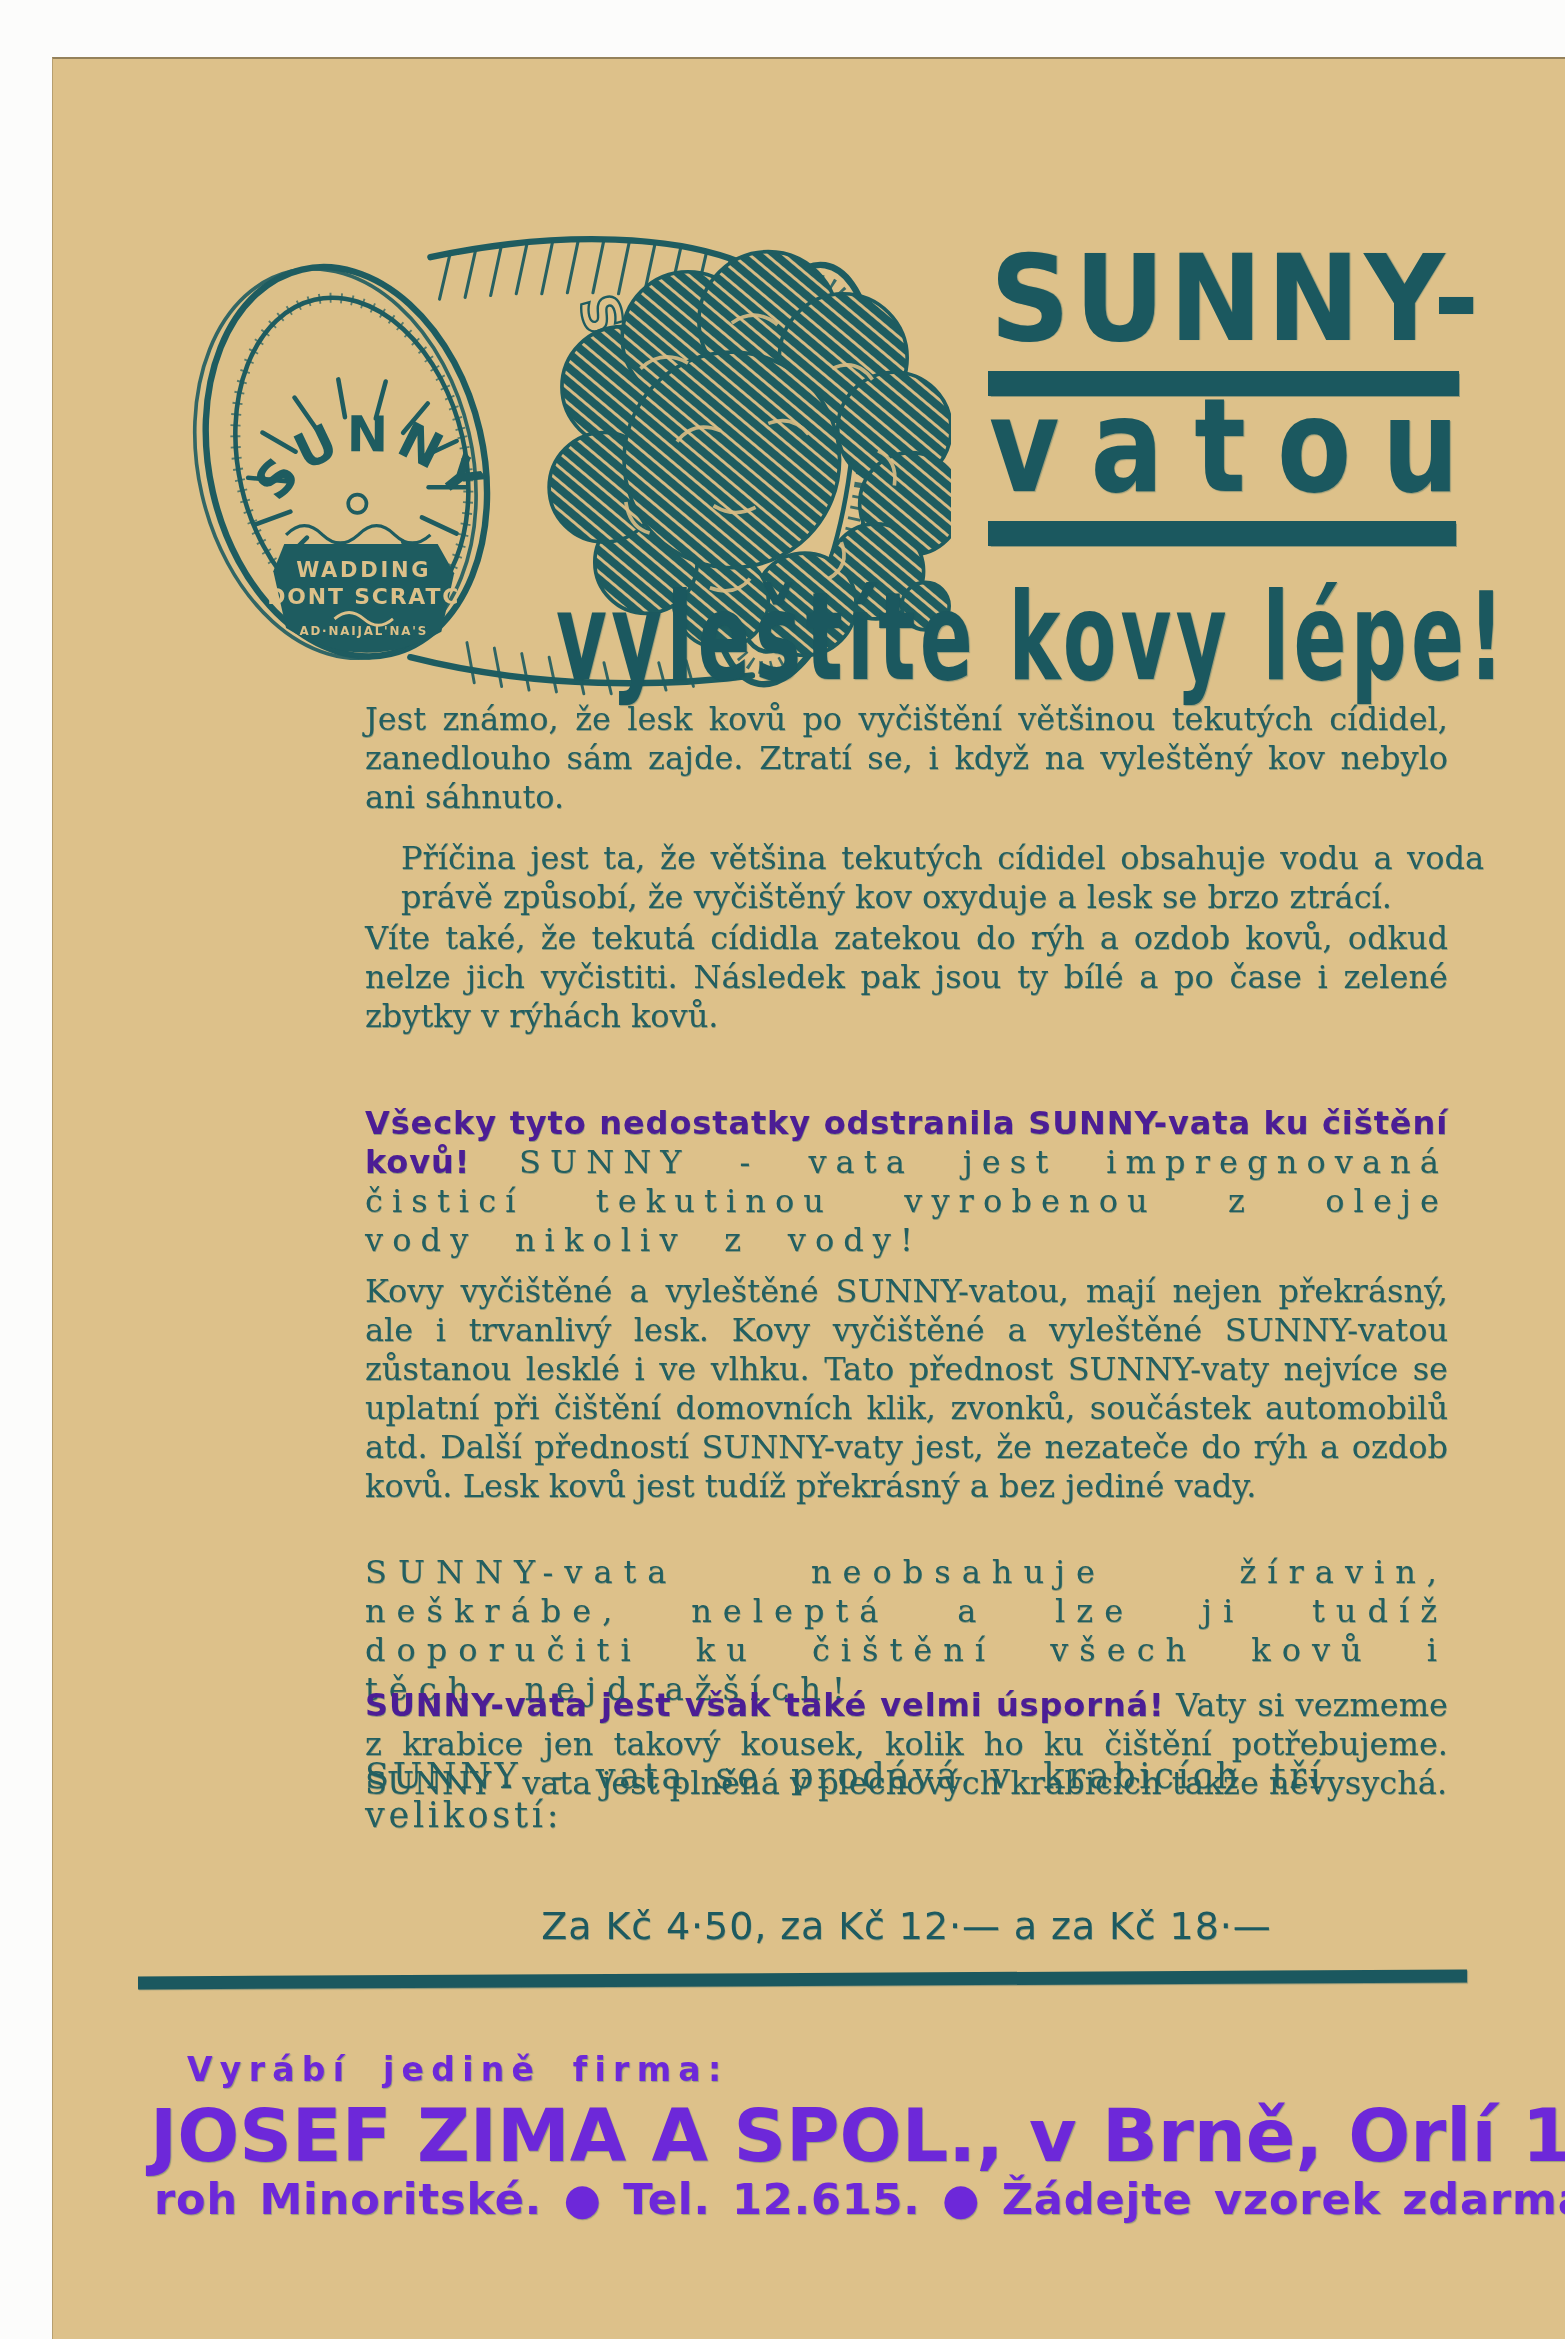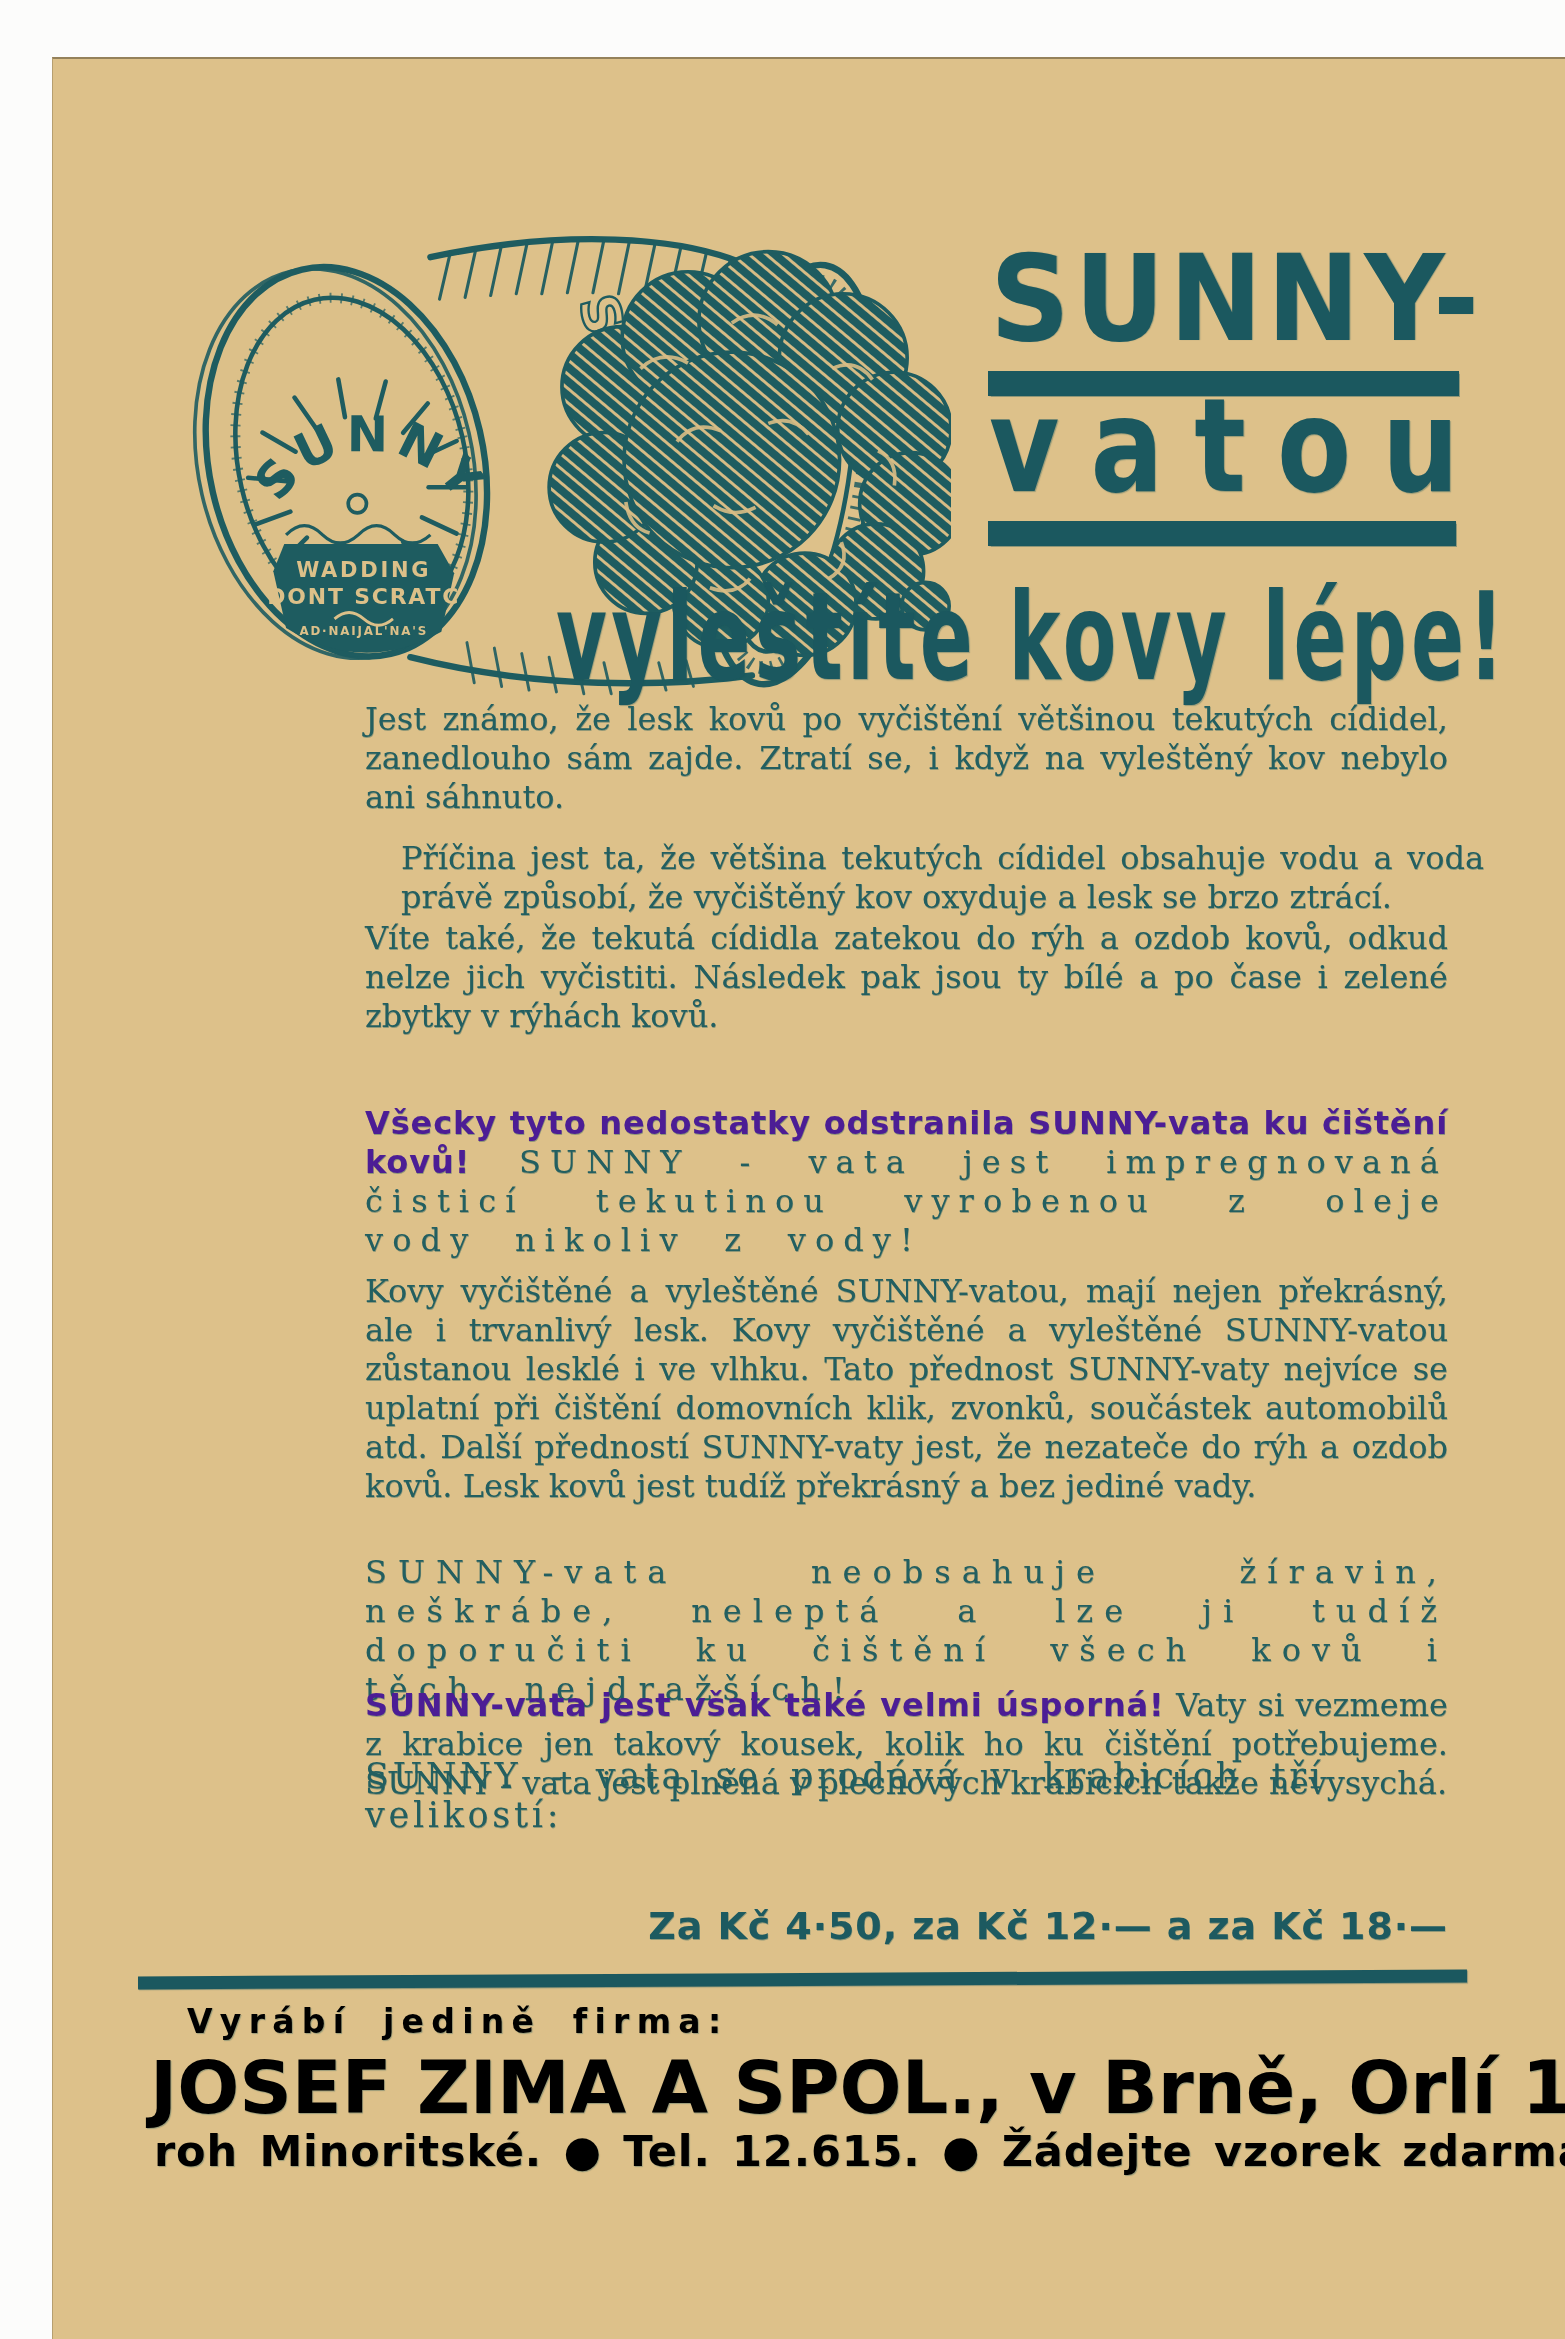"Za Kč 4·50, za Kč" .p9 { font-weight: bold -> normal; text-align: right -> center }
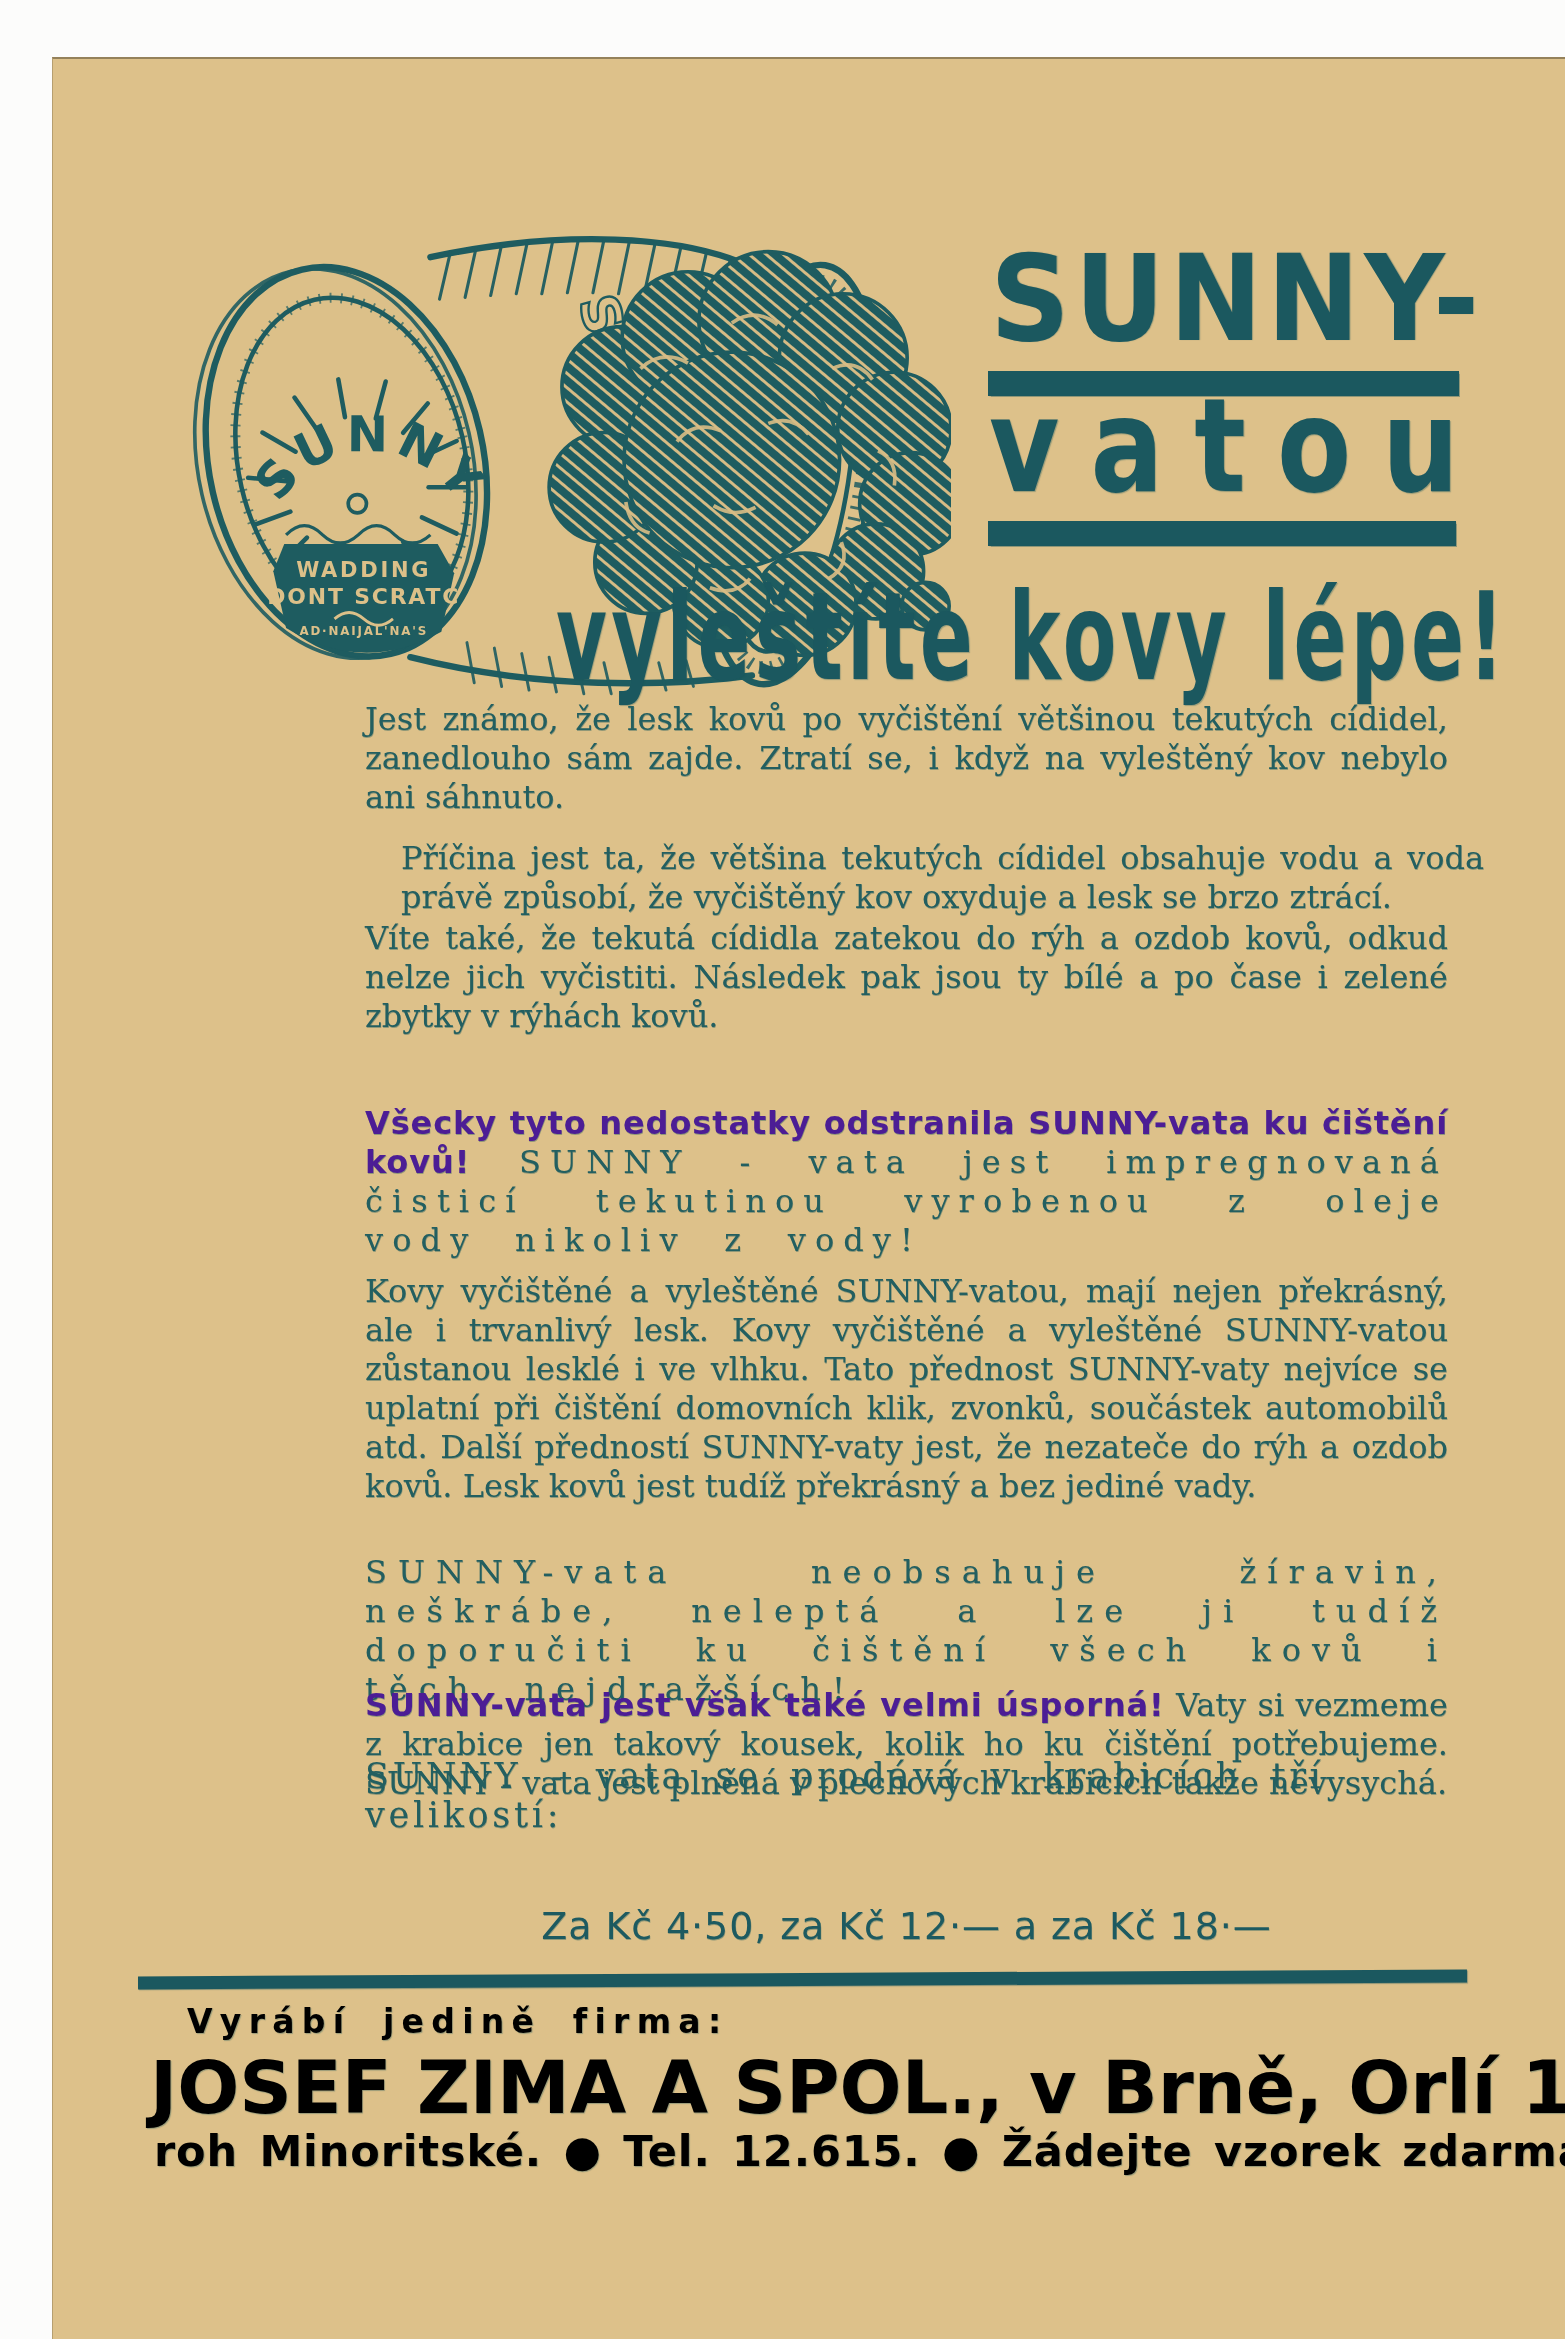"Vyrábí jedině firma:" .footline { color: #000000 -> #6d28d9; margin-top: none -> 48px }
